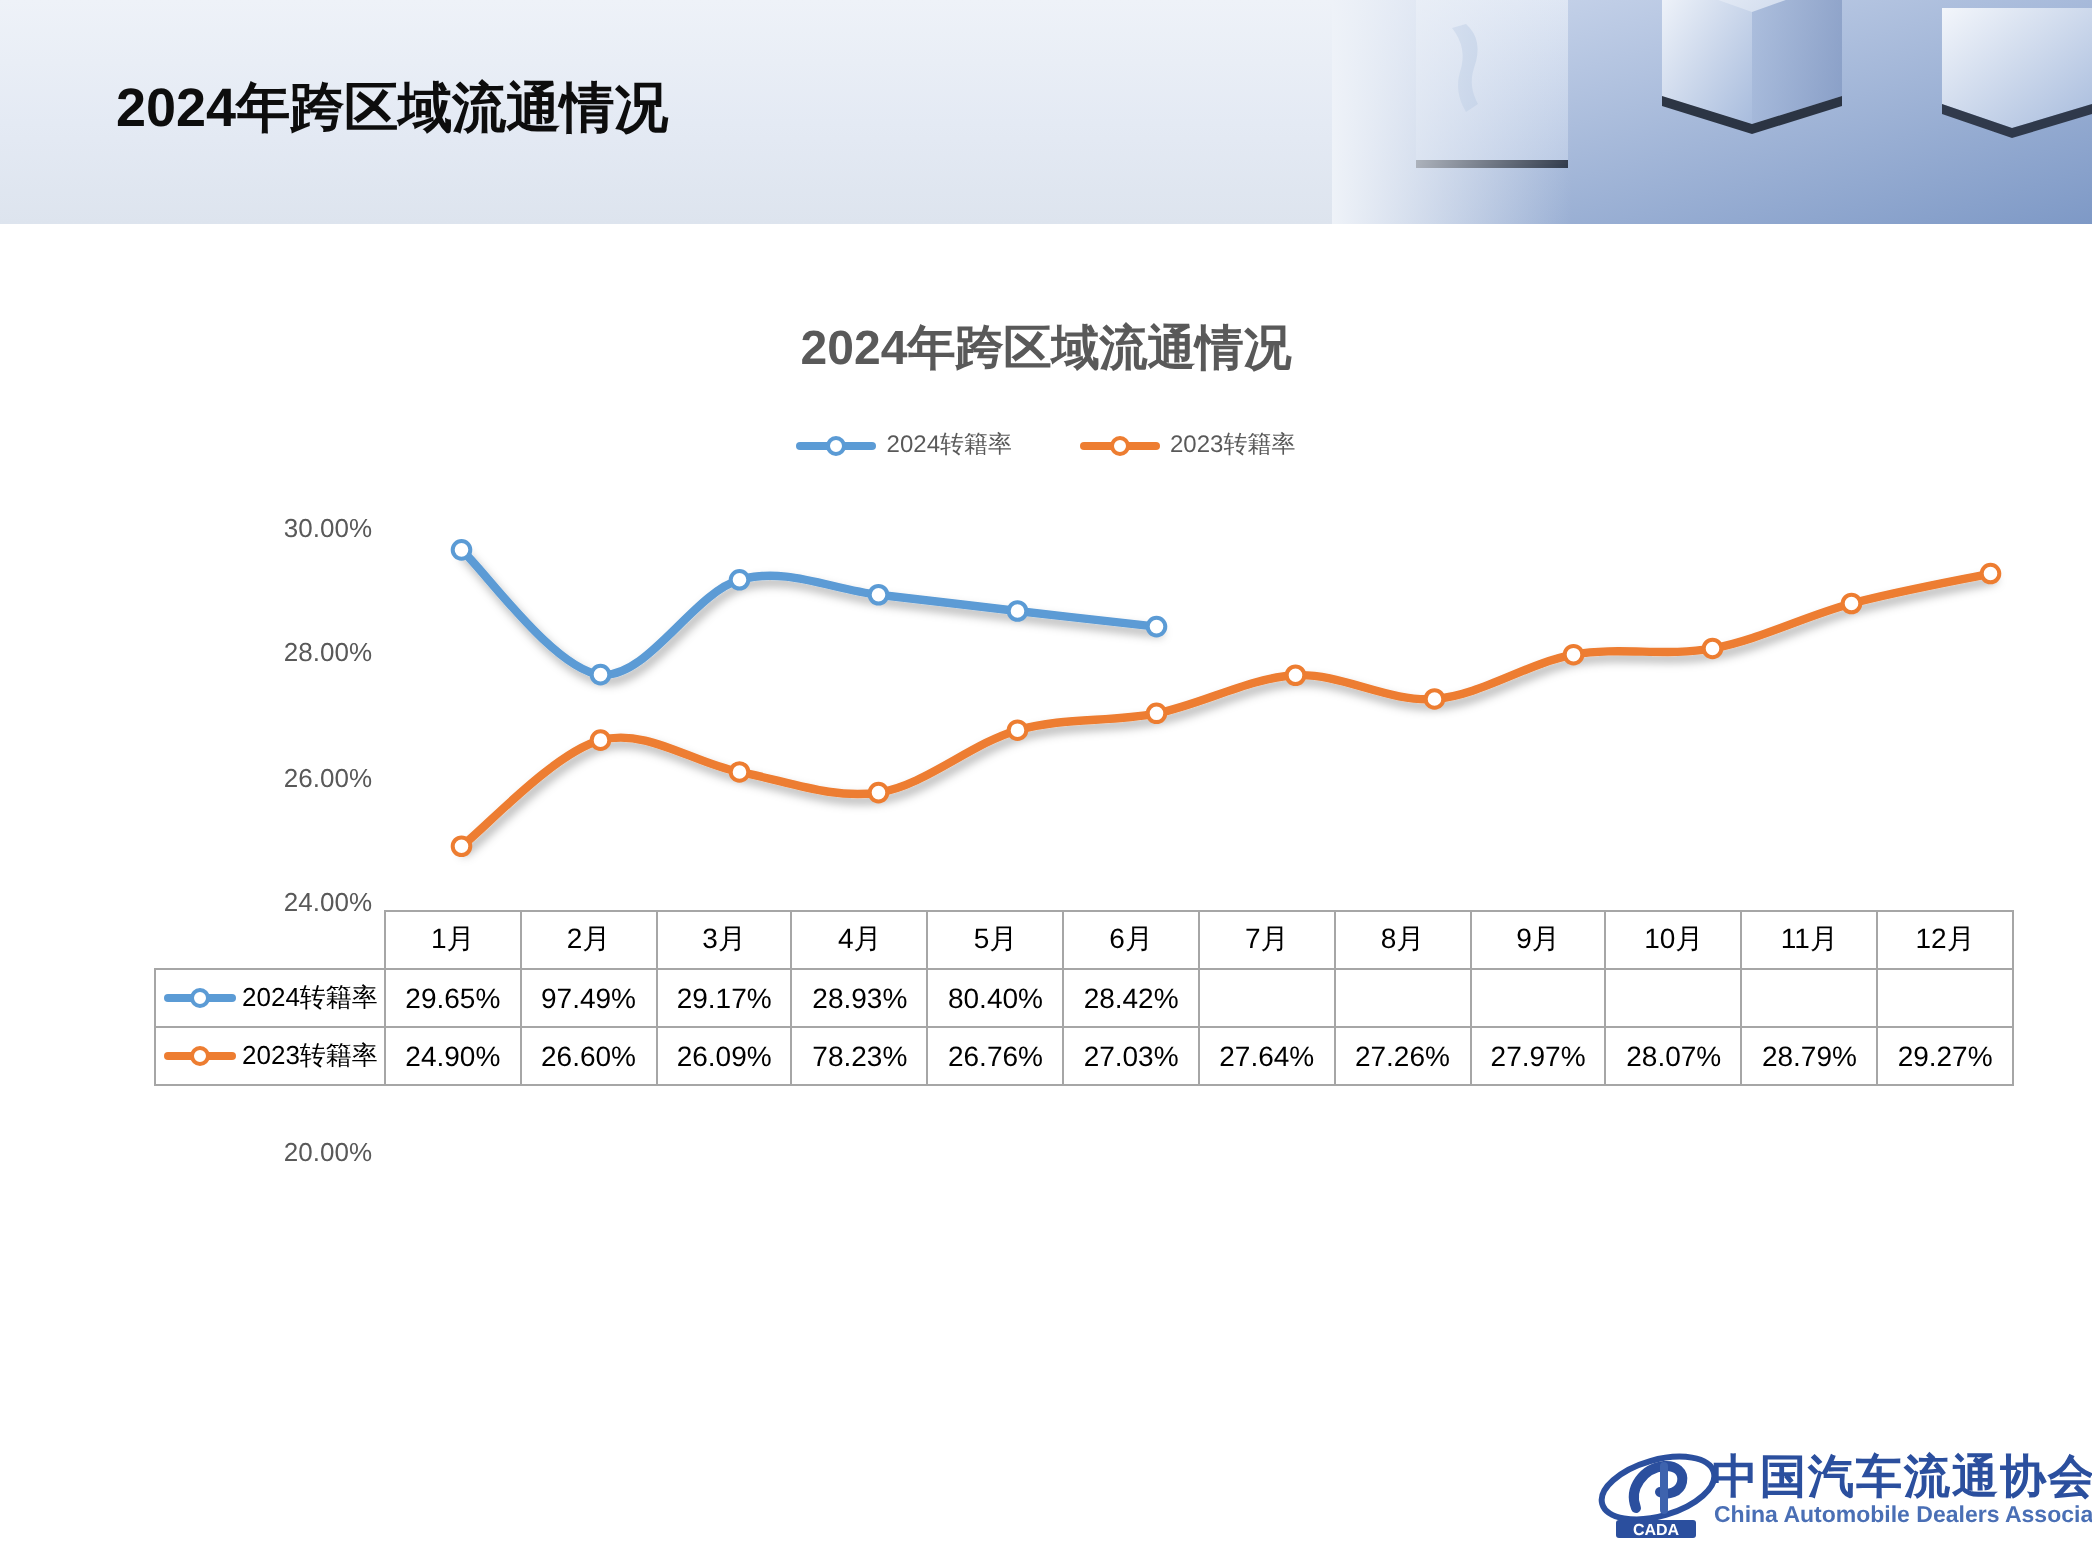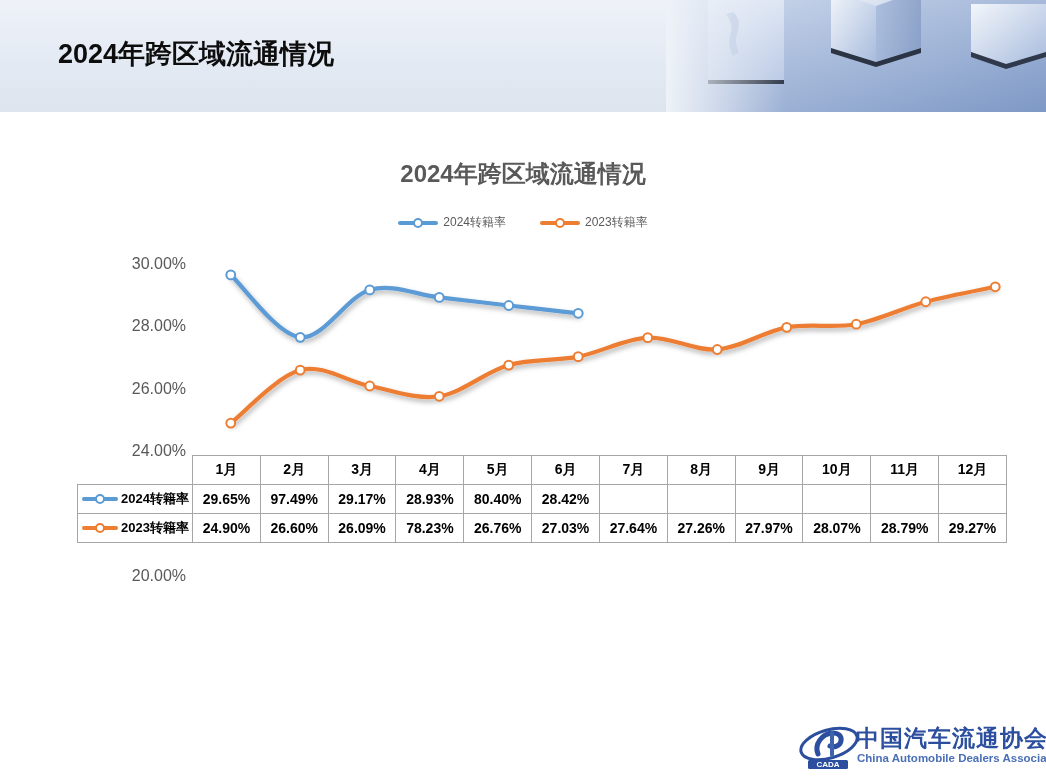"30.00%" .ytick { font-size: 16px -> 13px }
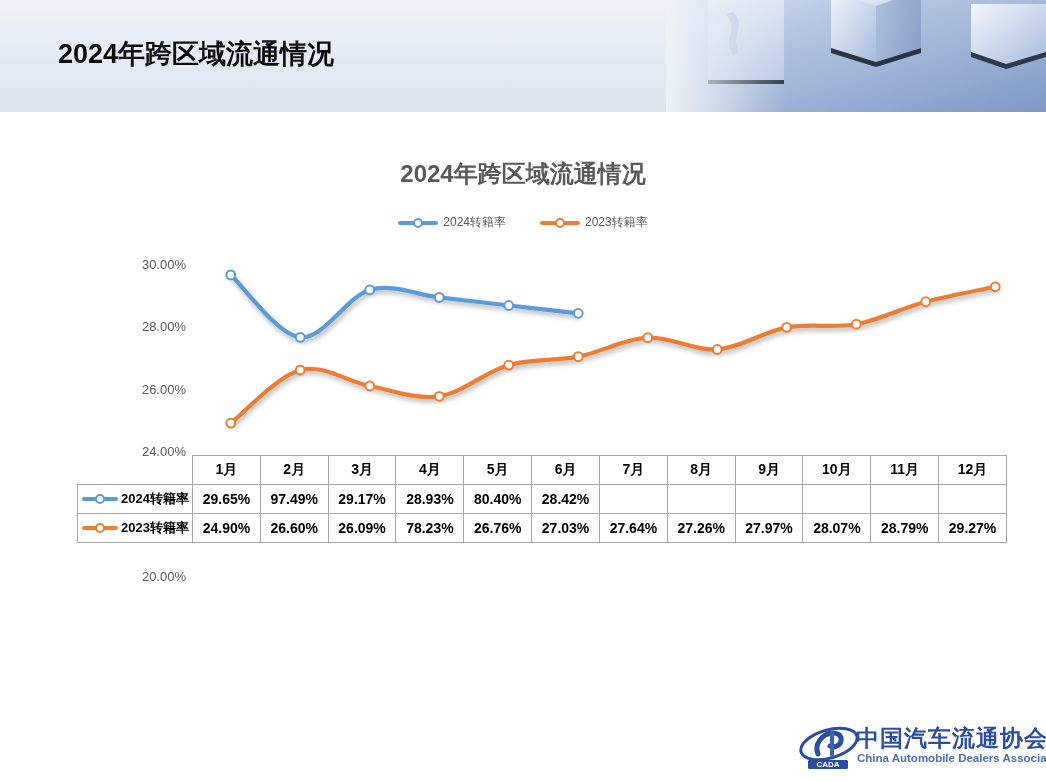"1月" td, th { font-weight: bold -> normal }
